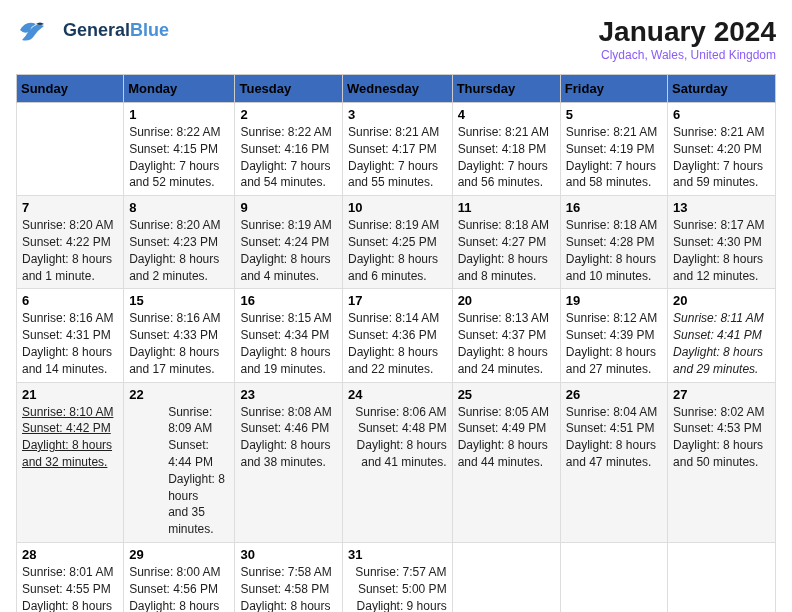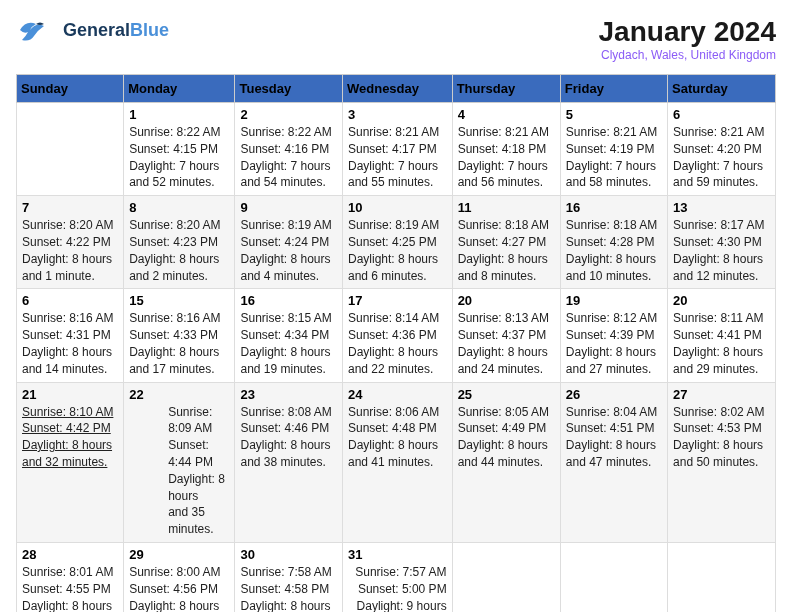"Sunrise: 8:11 AM" div.day-info { font-style: none -> italic }
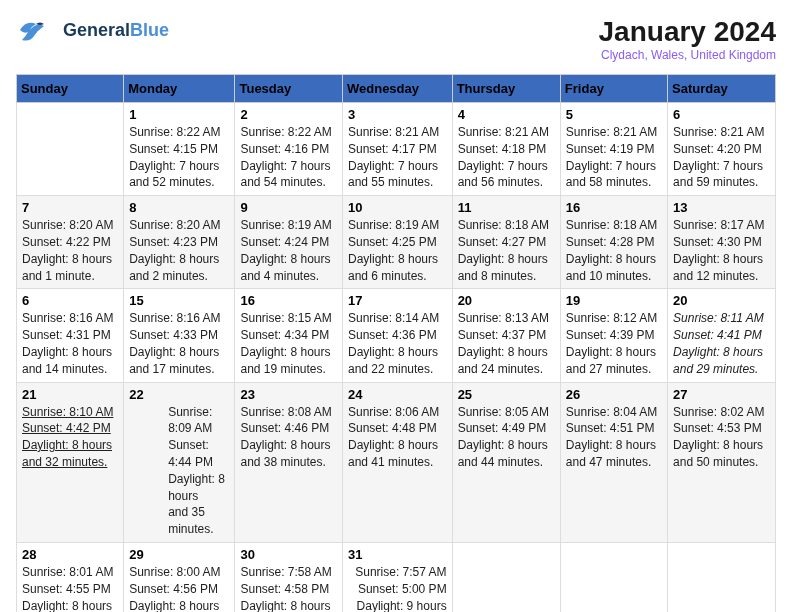"Sunrise: 8:06 AM" div.day-info { text-align: none -> right }
